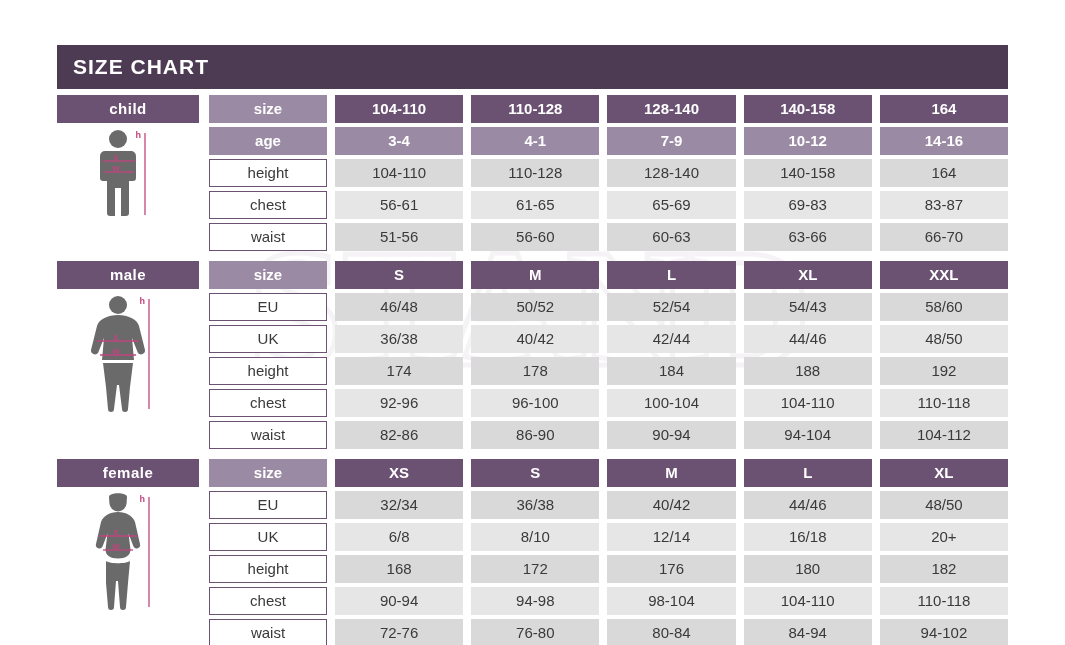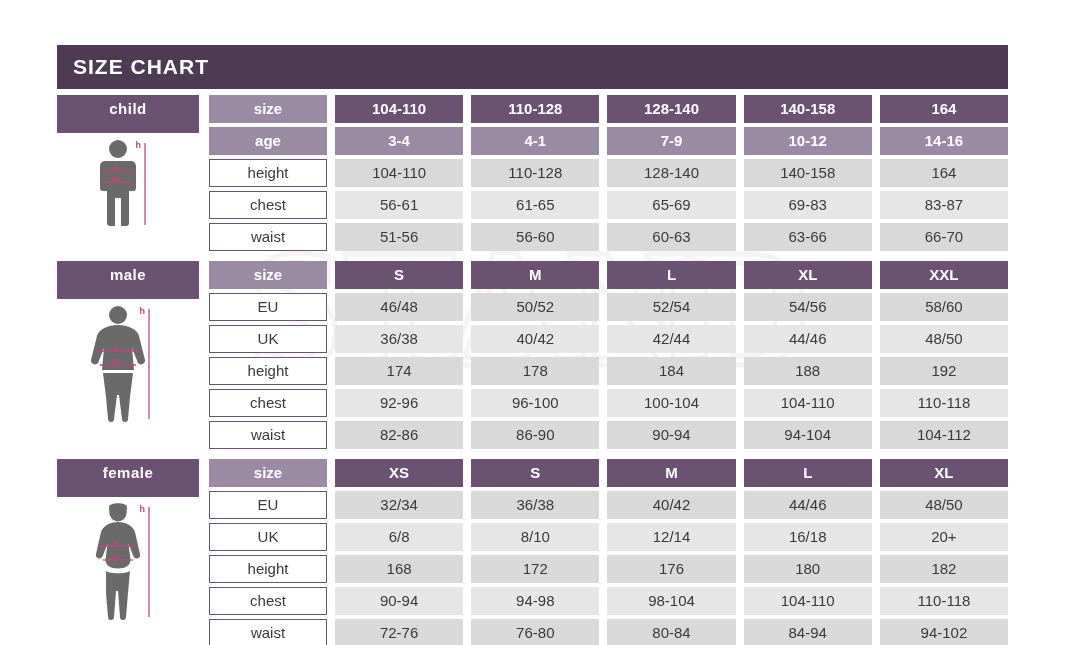"child" .group-label { padding: 5px 0 16px 0 -> 5px 0 6px 0 }
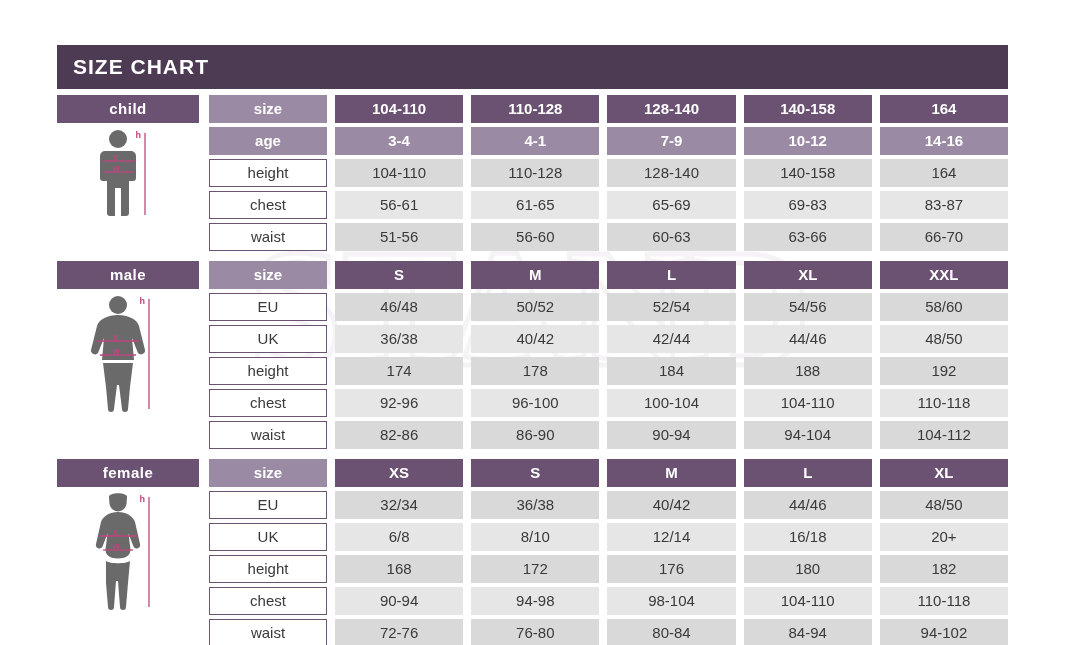"54/56" div.cell { text: 54/56 -> 54/43 }
